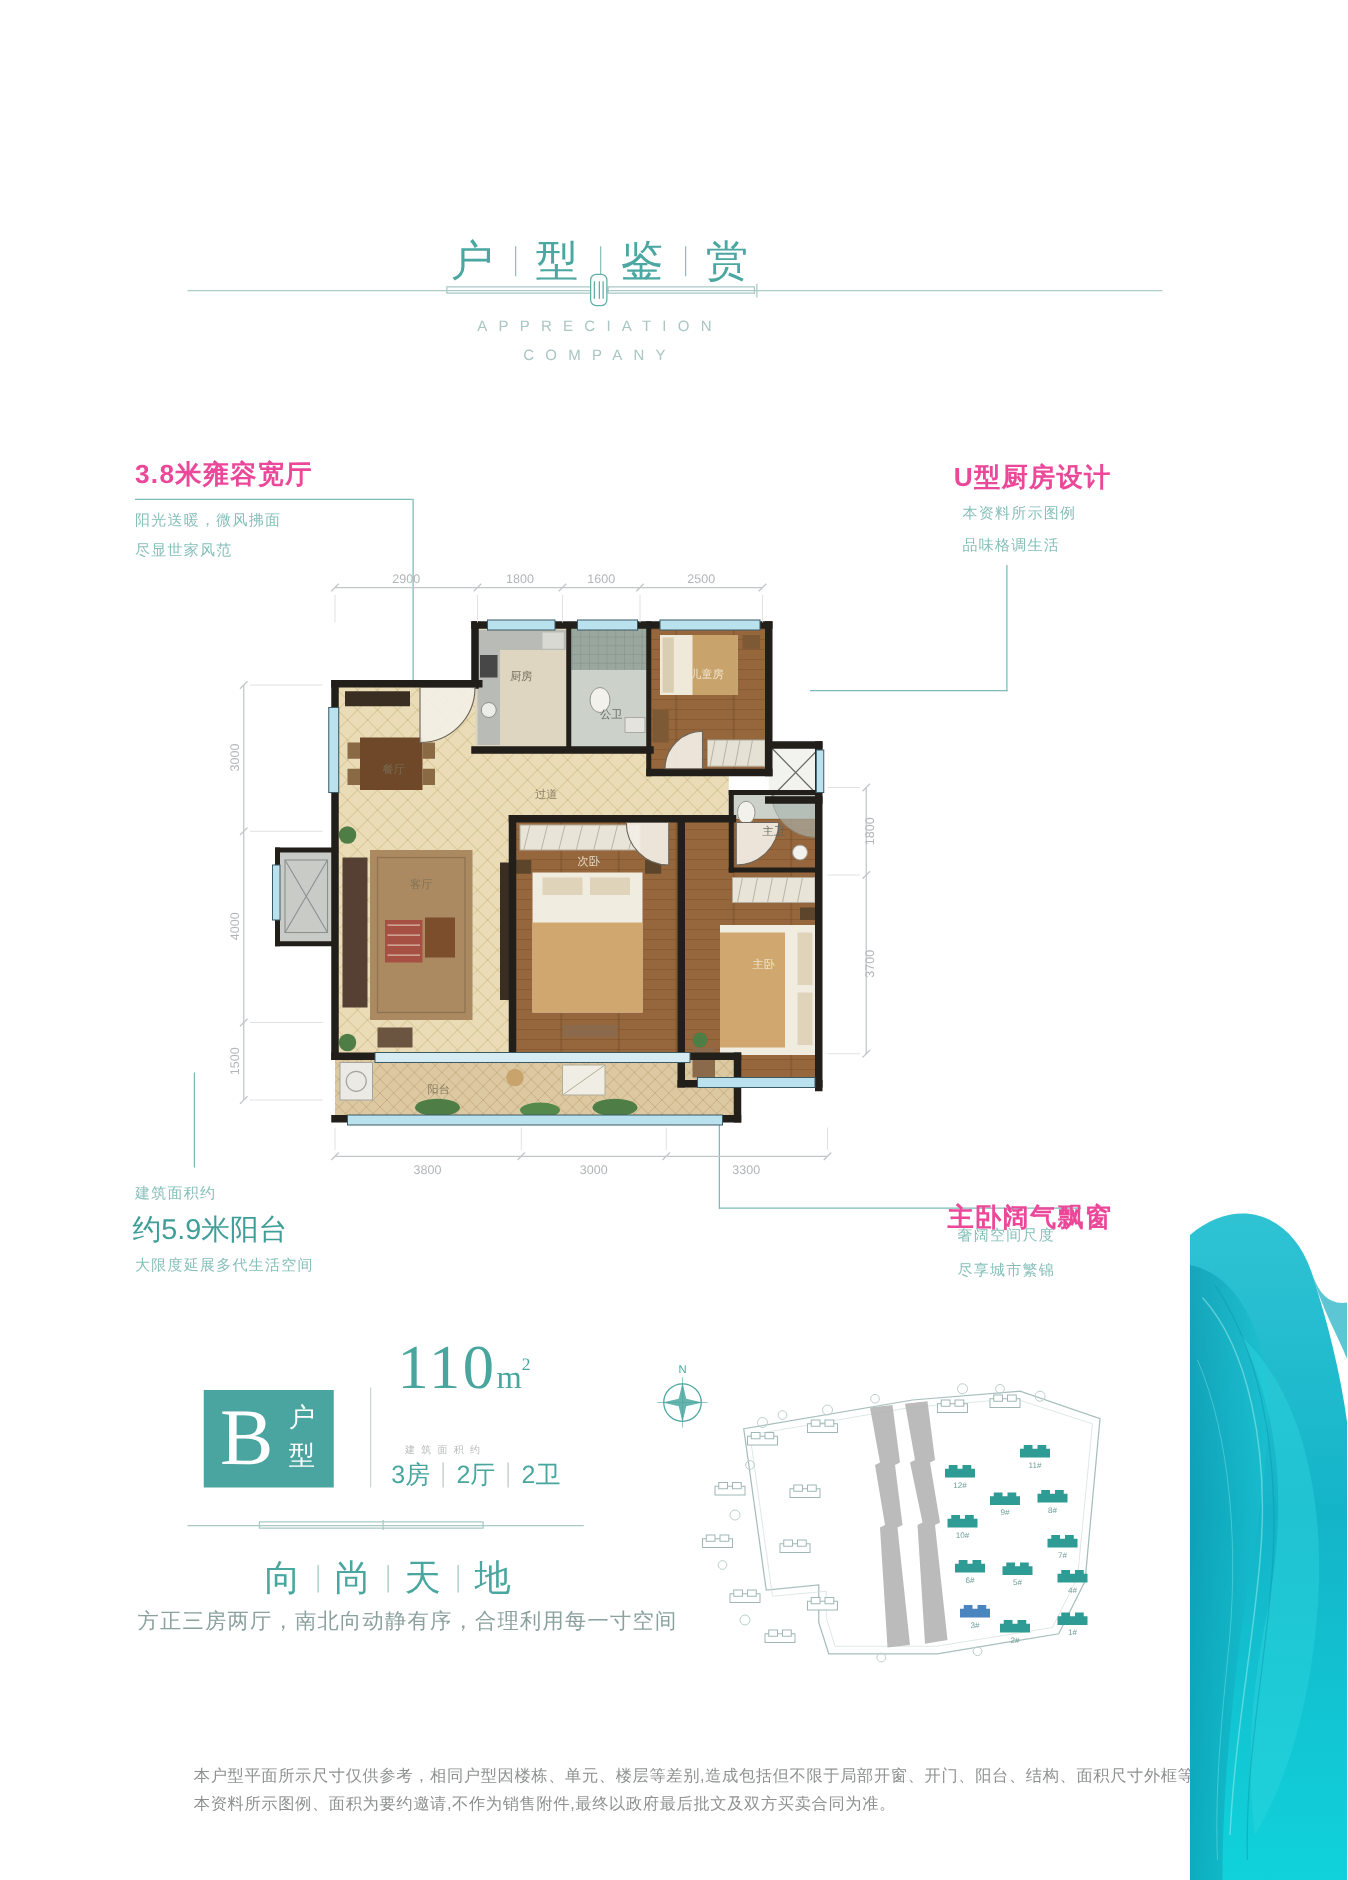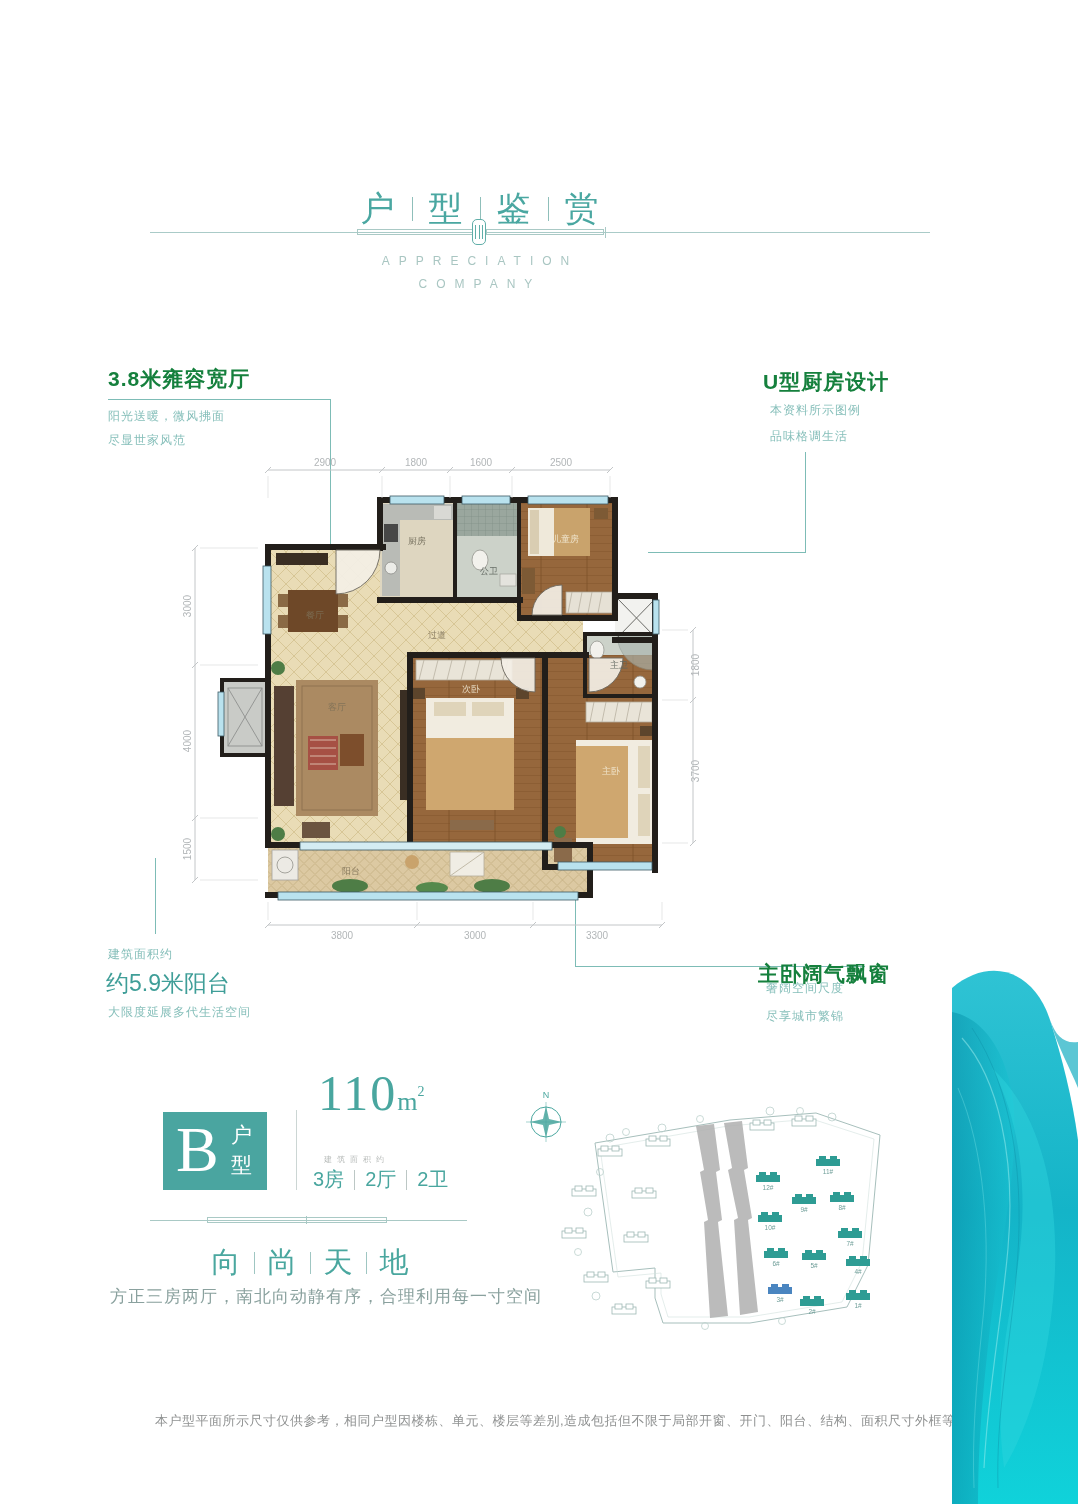"3.8米雍容宽厅" .co-title { color: #15803d -> #ec4899 }
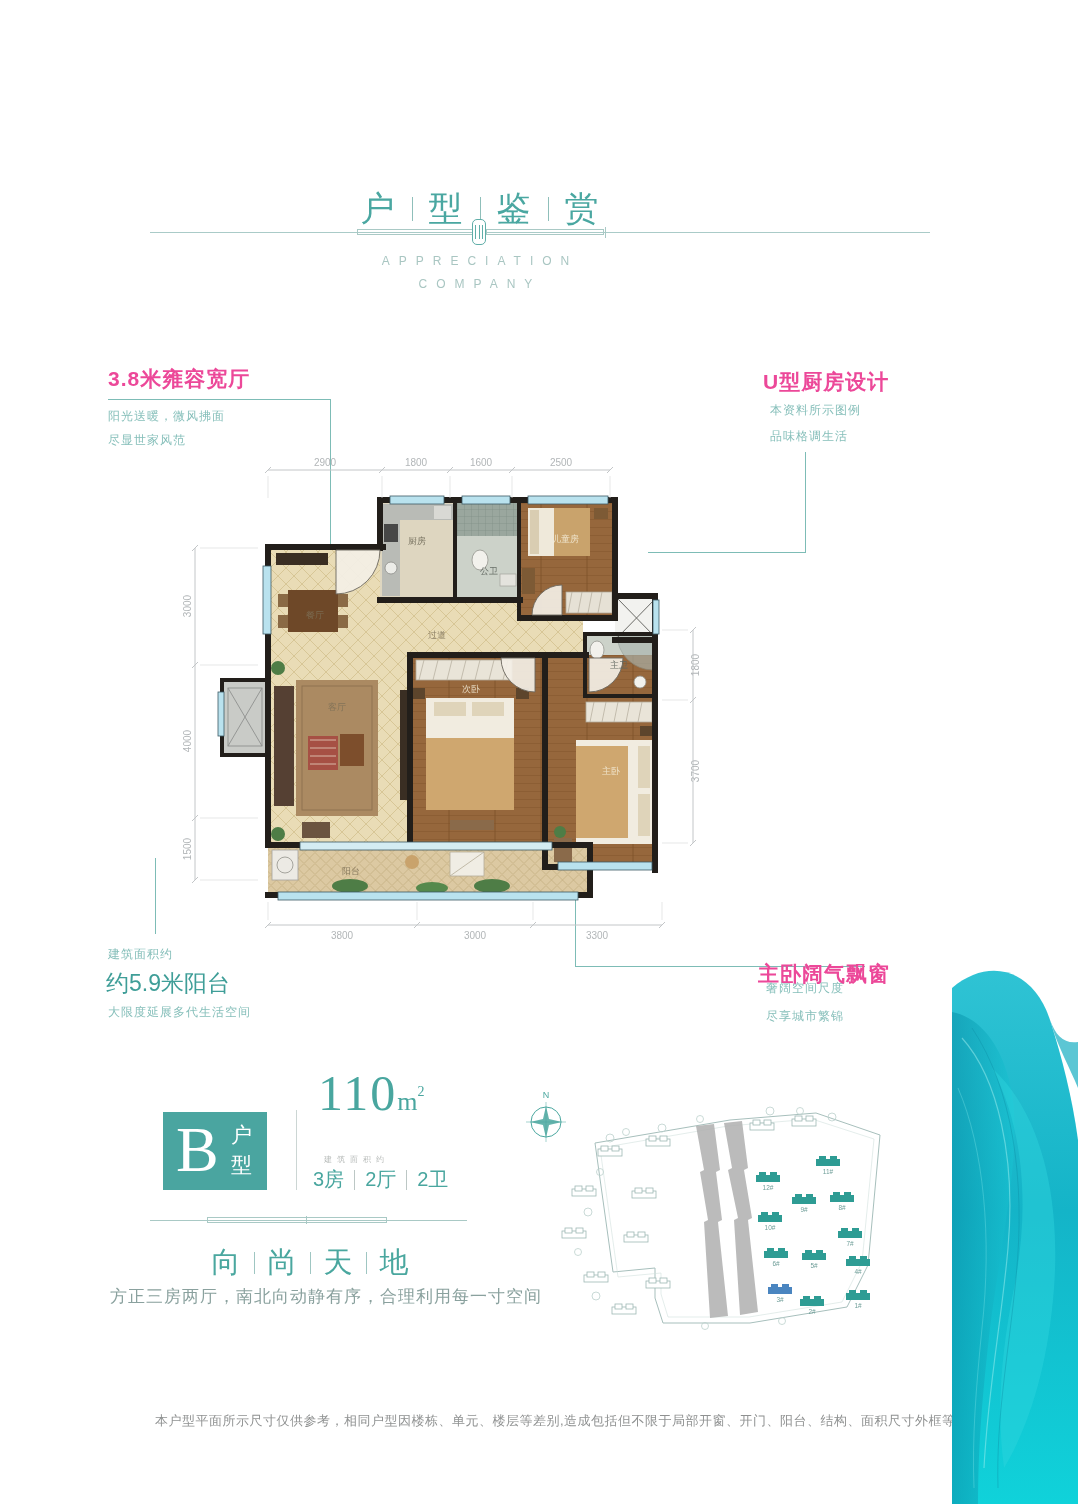"本资料所示图例、面积为要约邀请,不作为销售附件,最终以政府最后批文及双方买卖合同" div.abs { html: none -> <div>本资料所示图例、面积为要约邀请,不作为销售附件,最终以政府最后批文及双方买卖合同为准。</div> }
